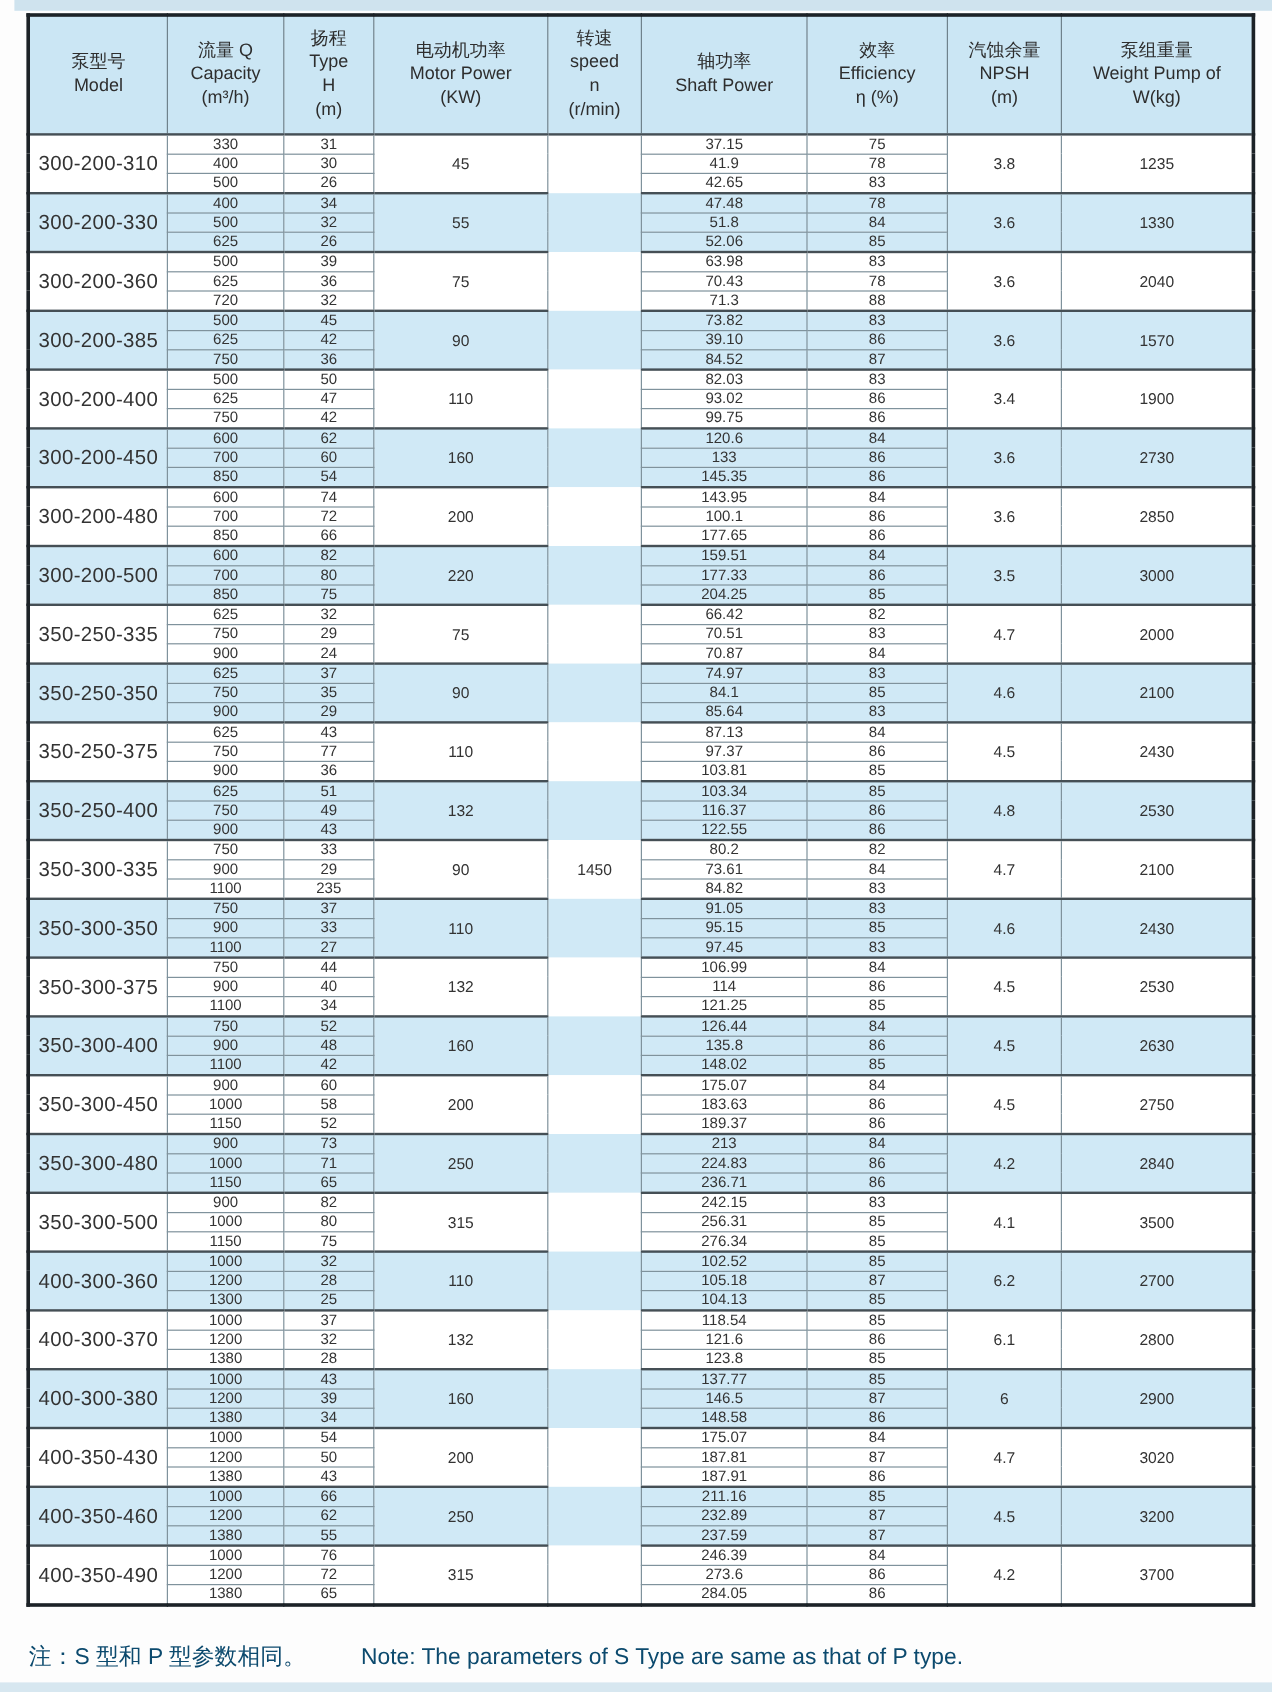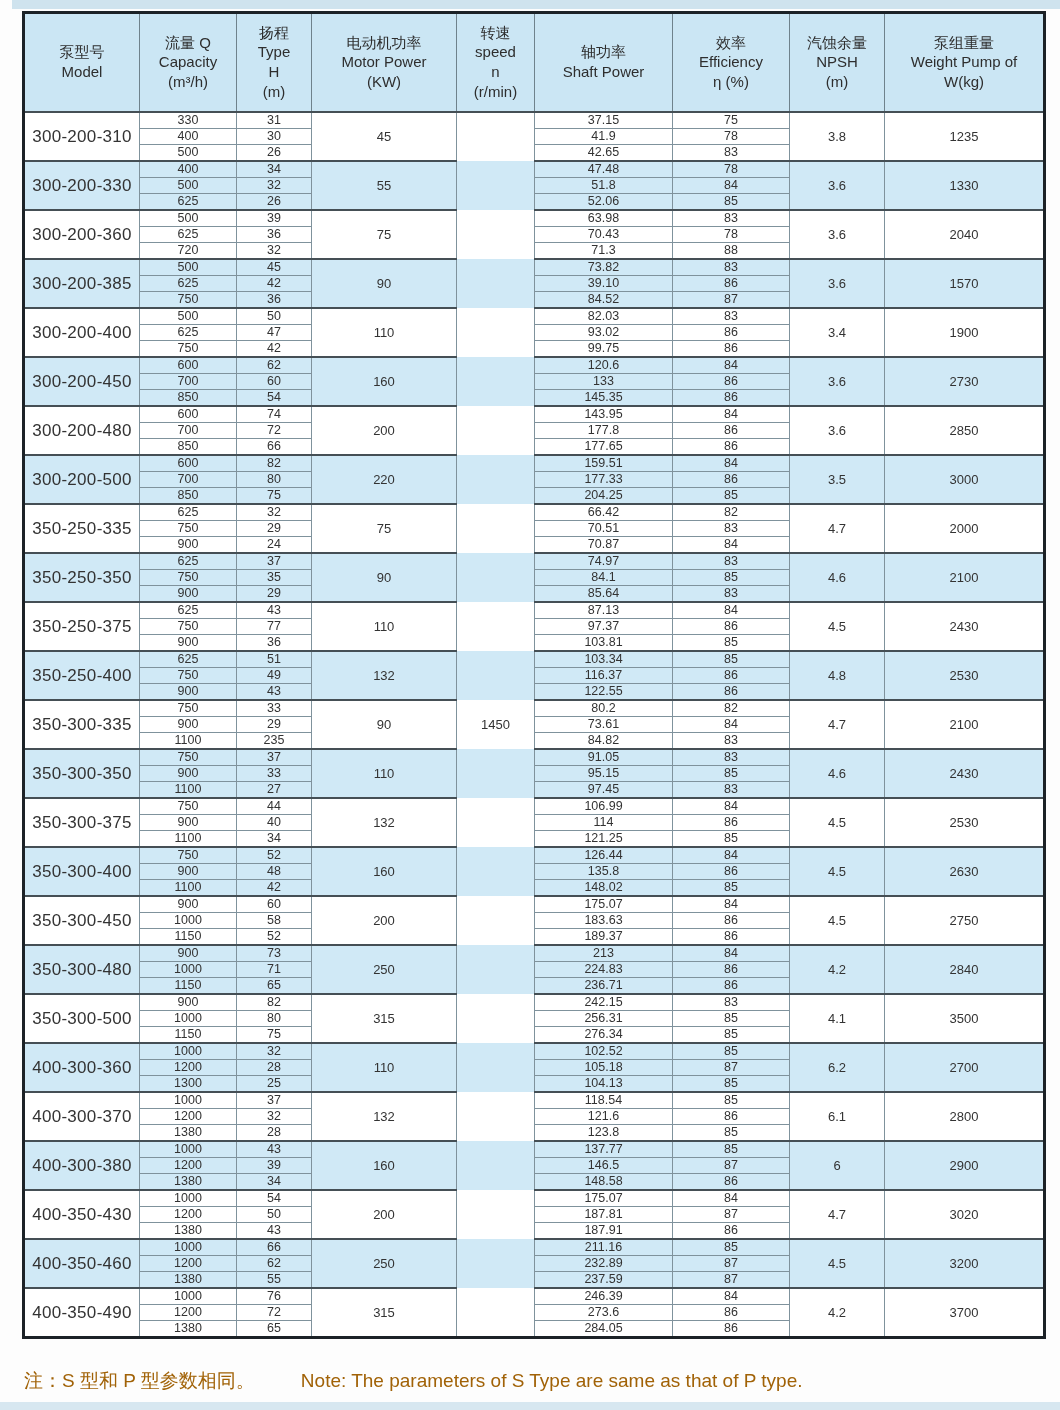"177.8" td.sub { text: 177.8 -> 100.1 }
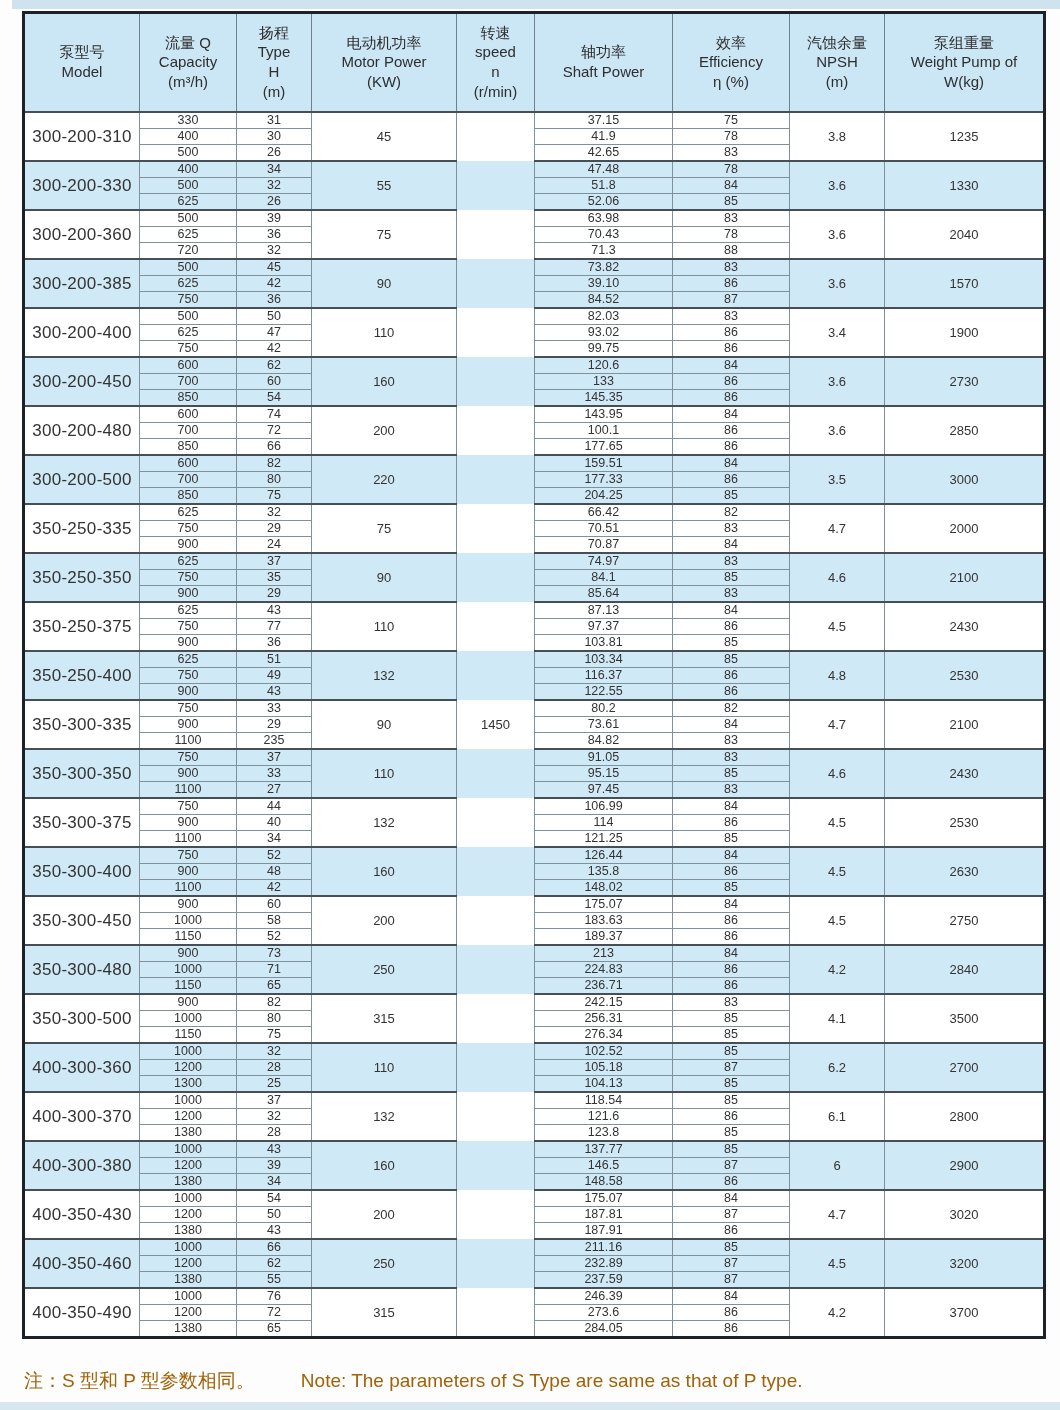"注：S 型和 P 型参数相同。 Note:" .footnote { color: #a16207 -> #0c4a6e }
